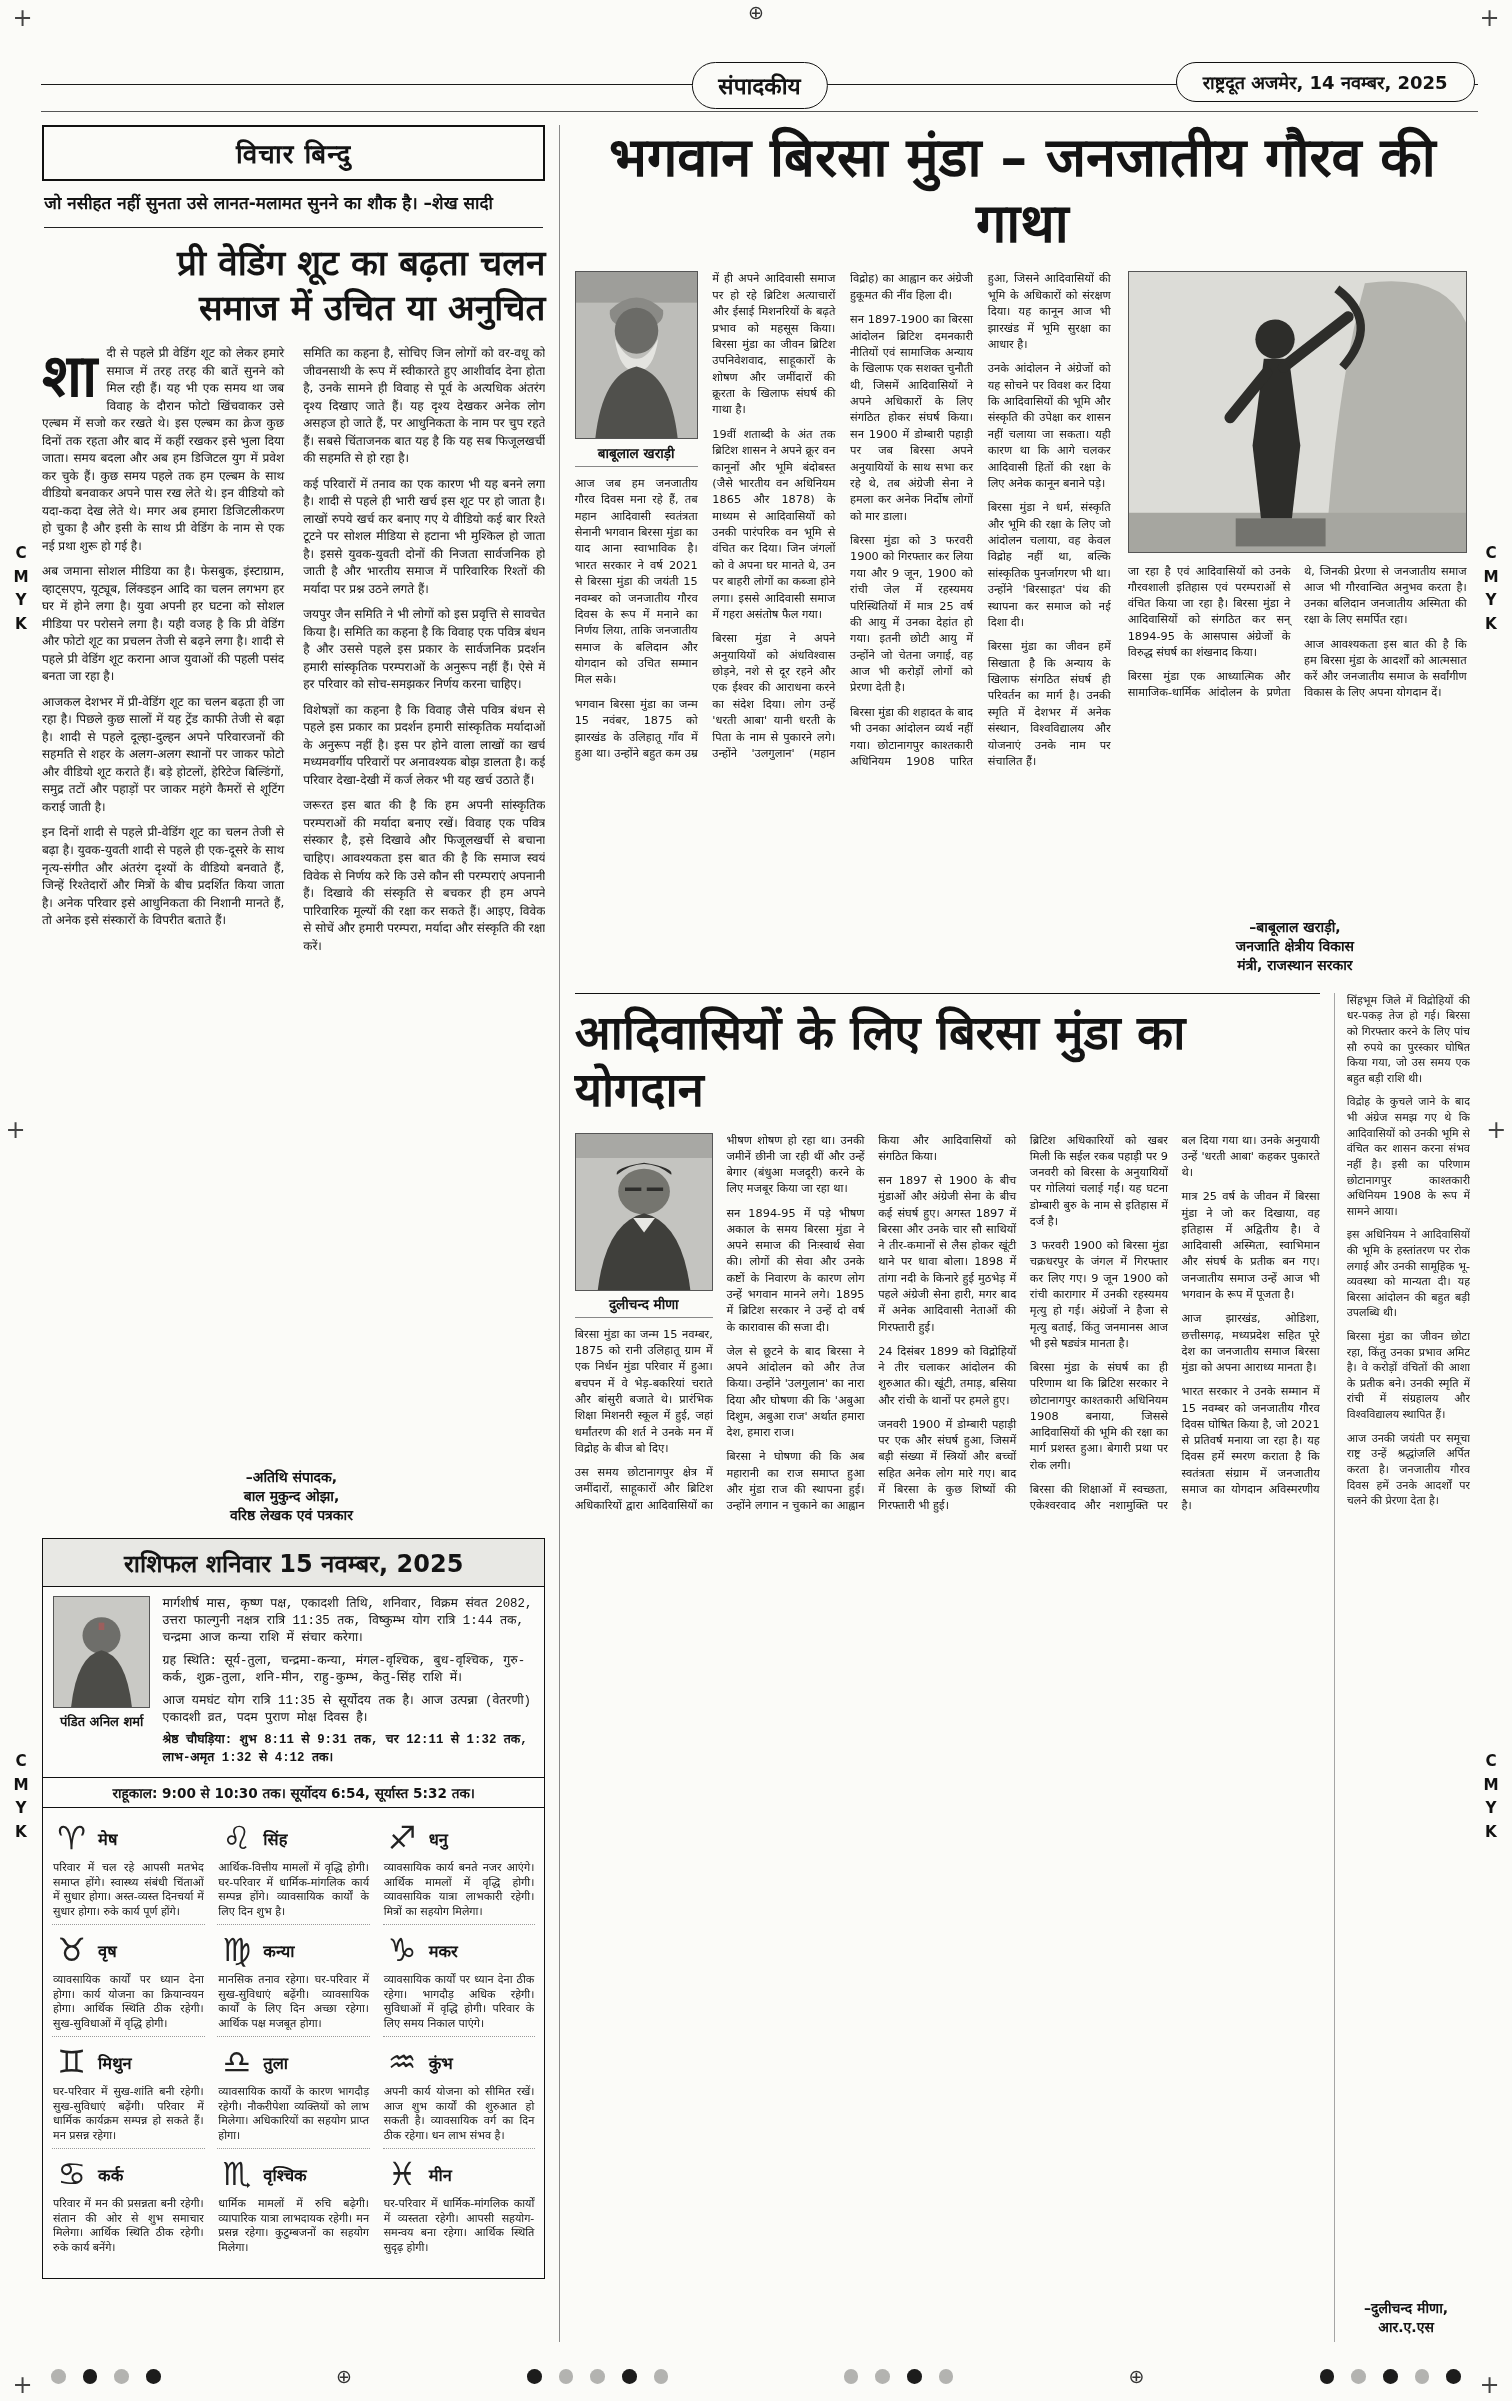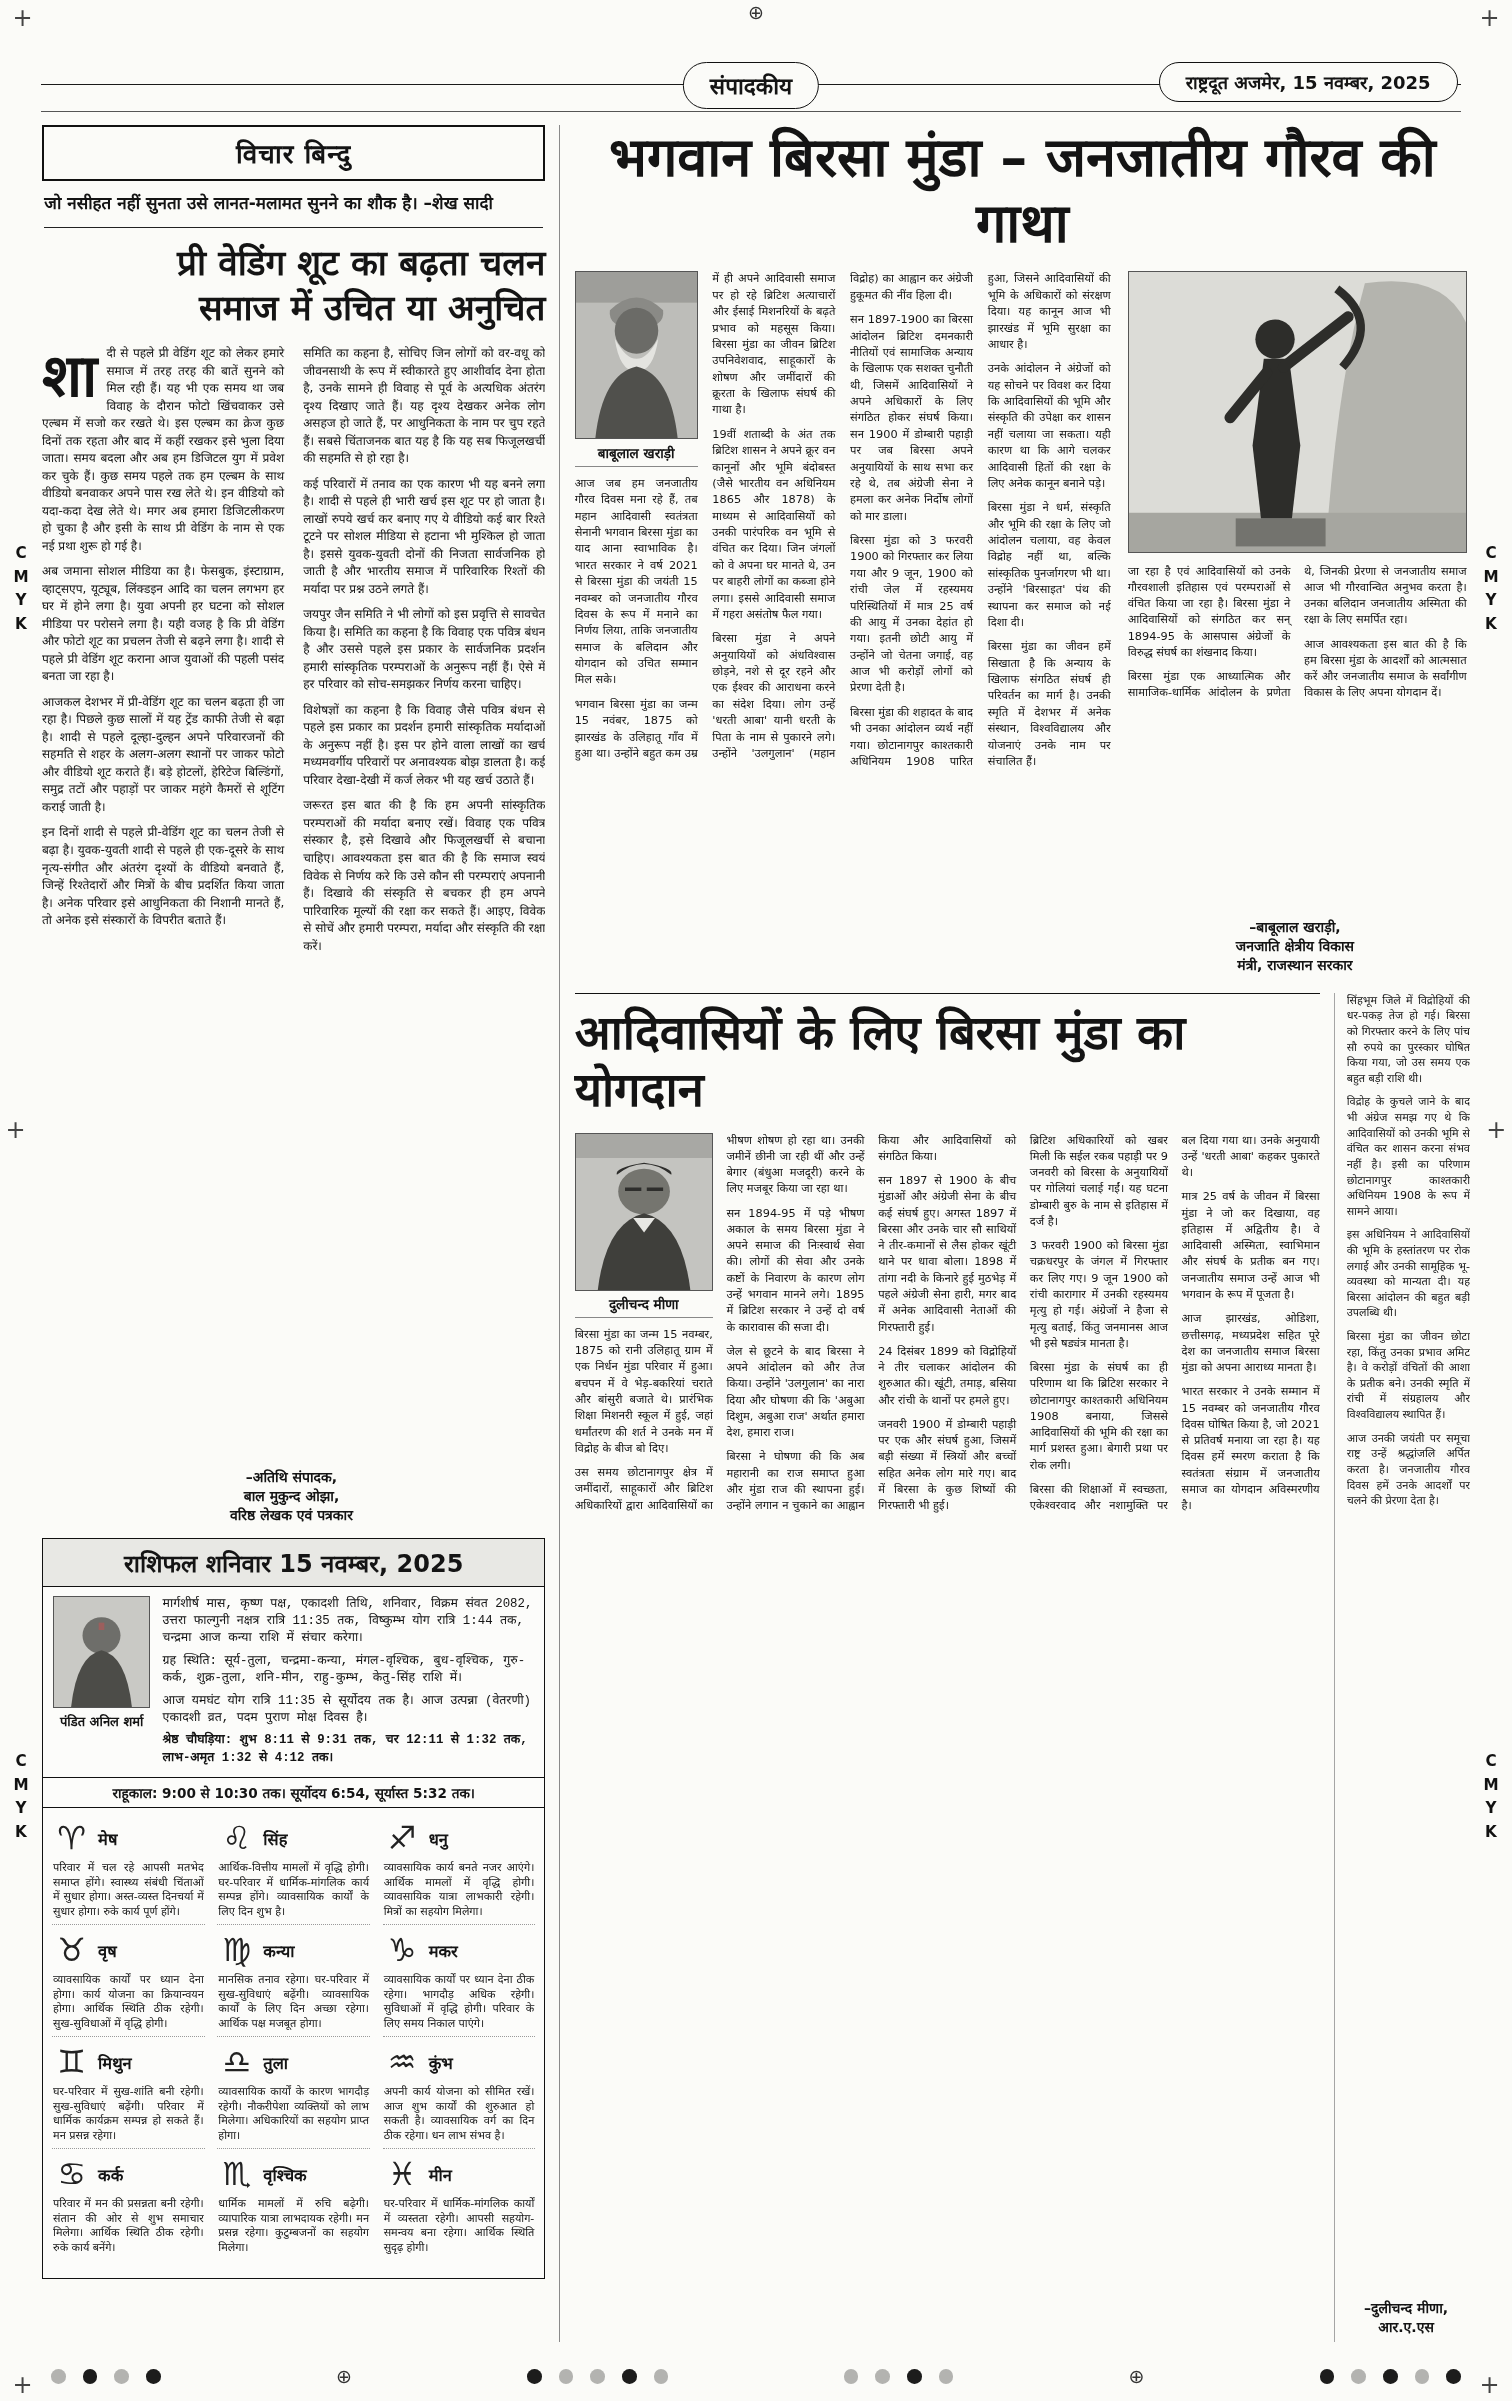"संपादकीय" .masthead { right: 51px -> 34px }
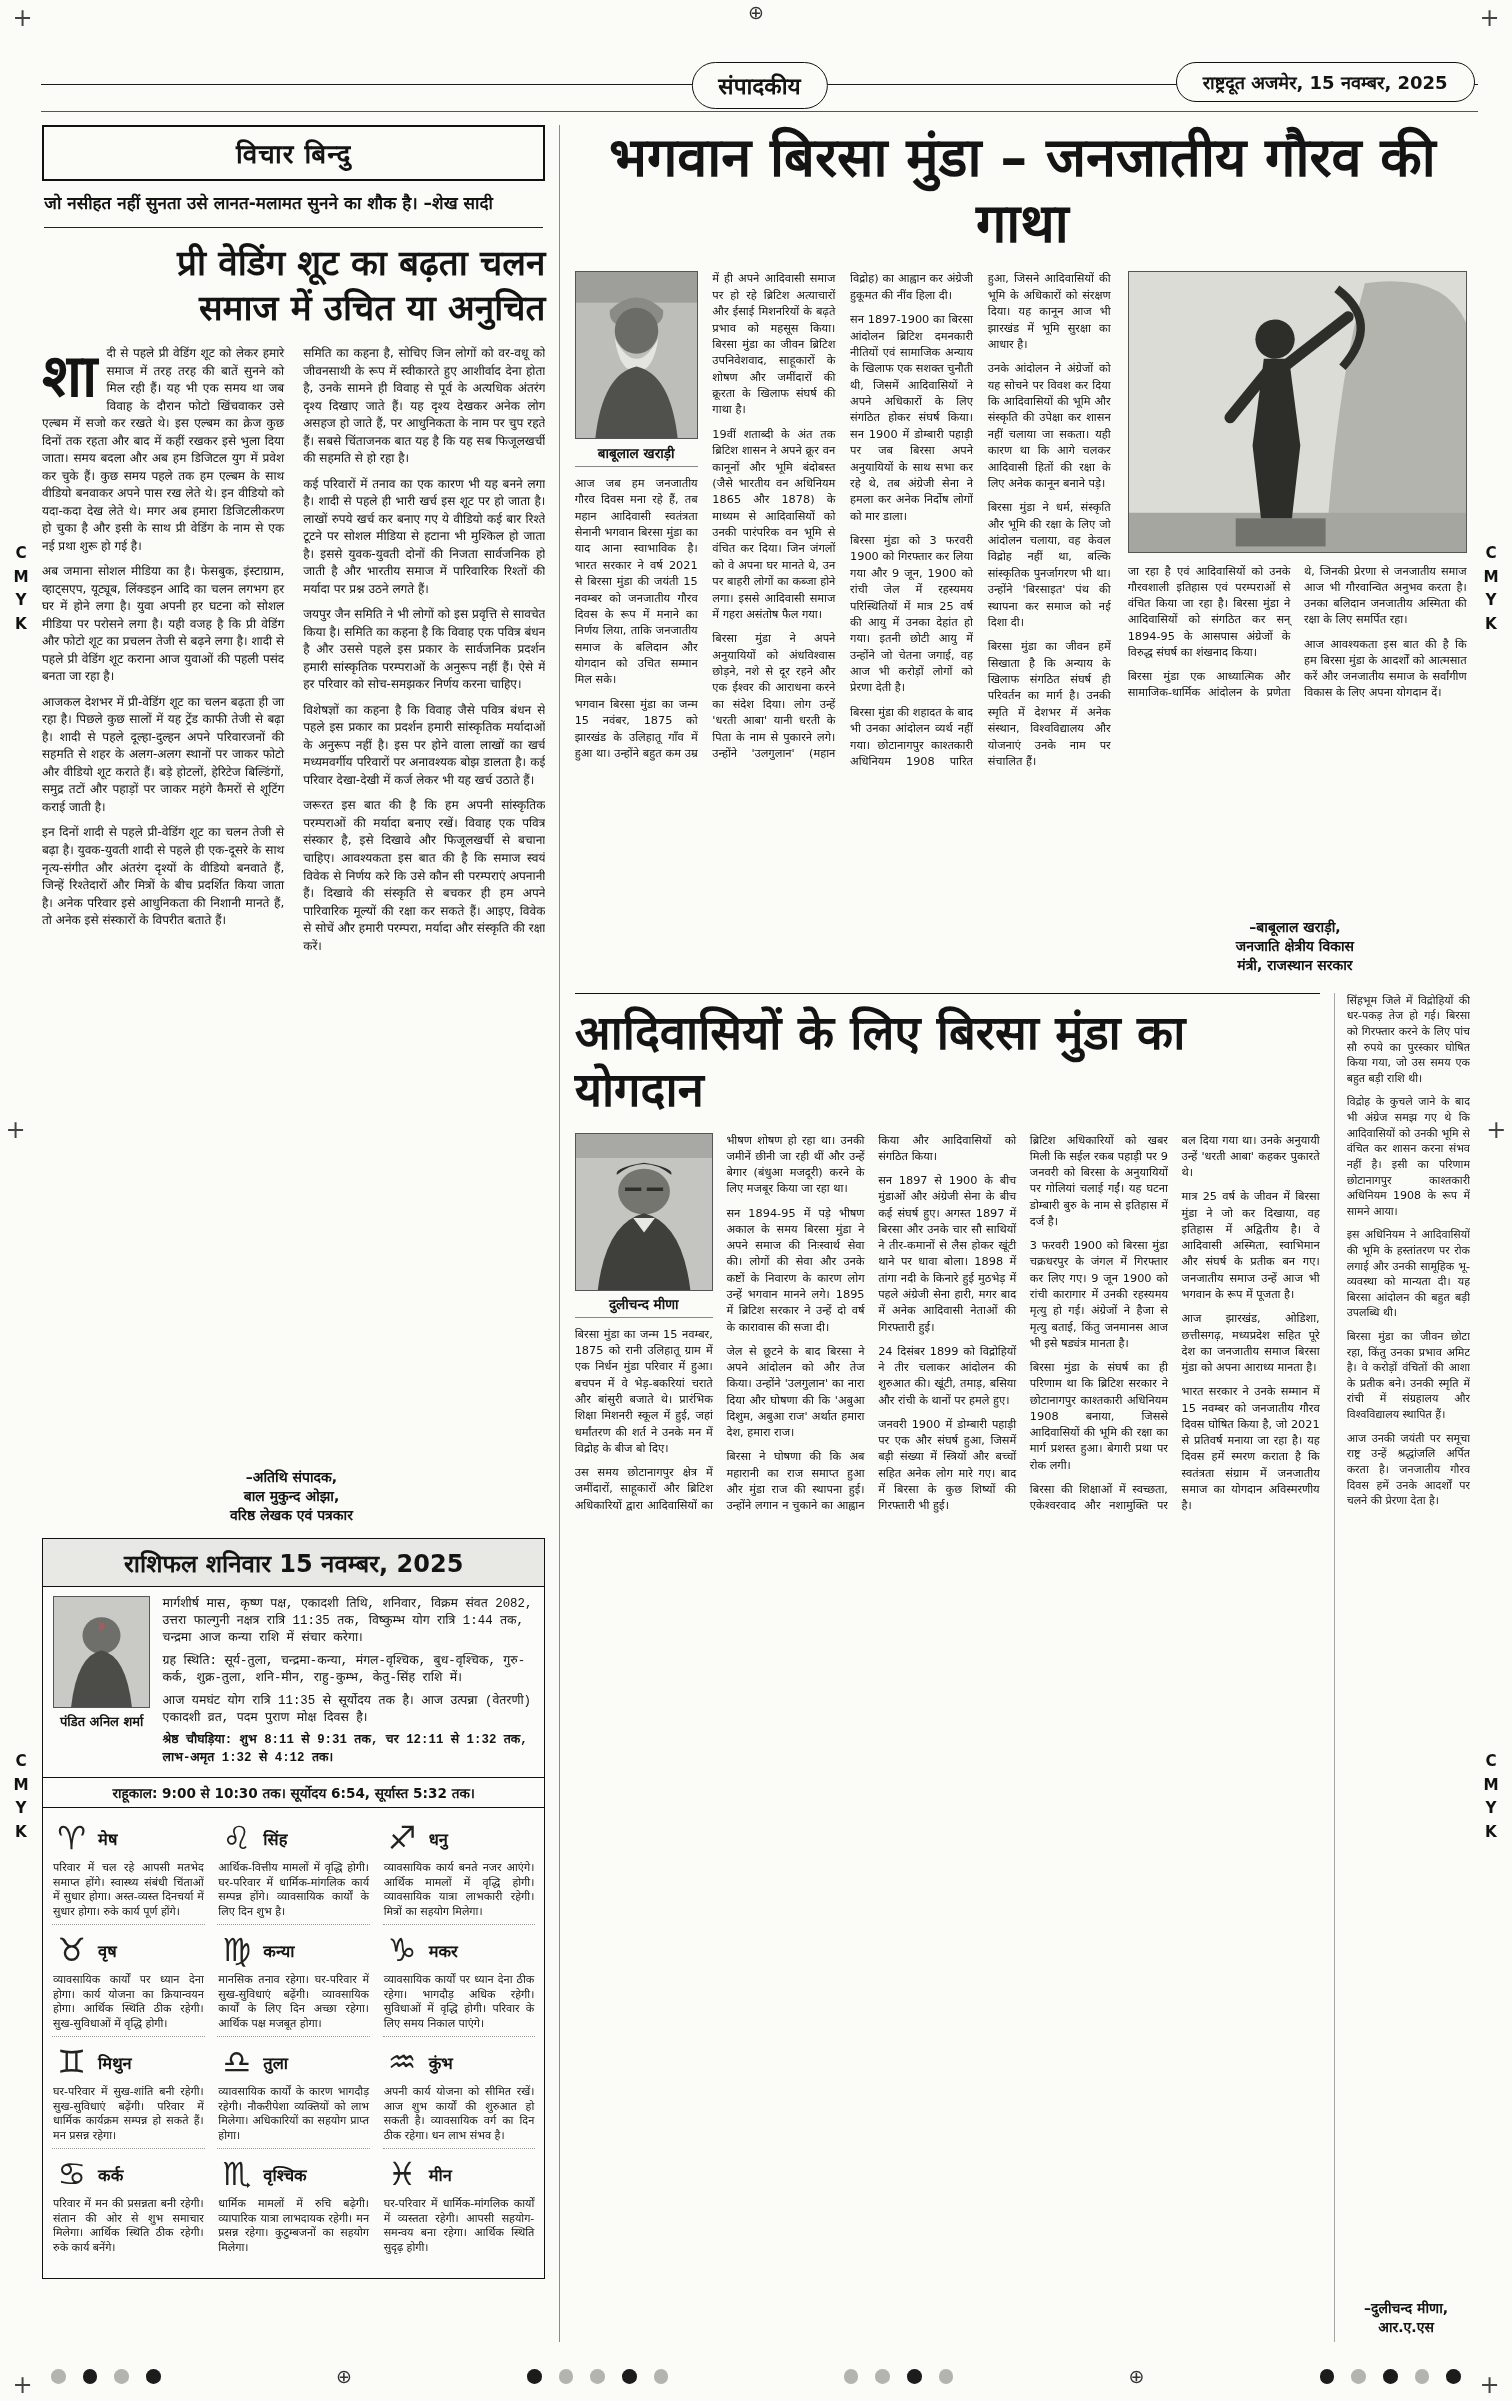"राष्ट्रदूत अजमेर, 15 नवम्बर, 2025" div.badge { text: 15 -> 14 }
